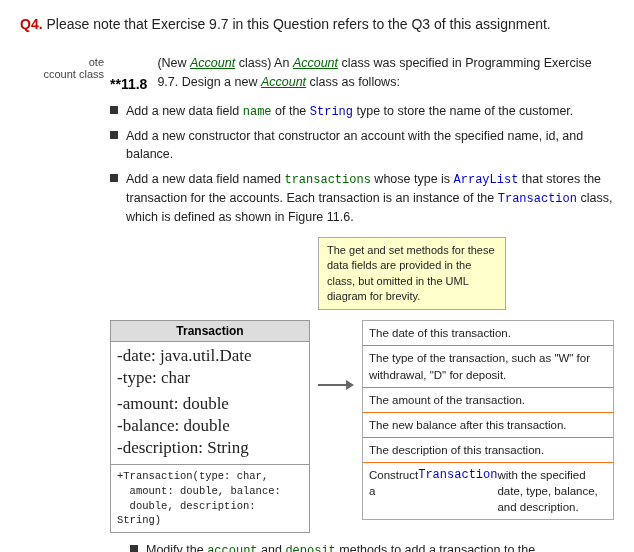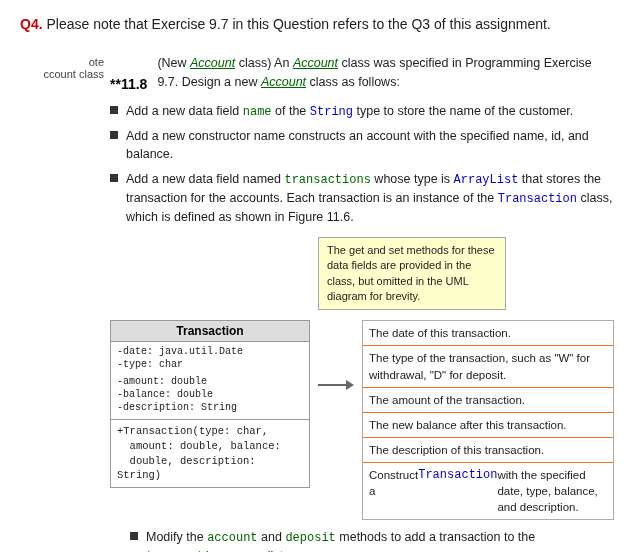"Add a new constructor name" span { text: name constructs -> that constructor }
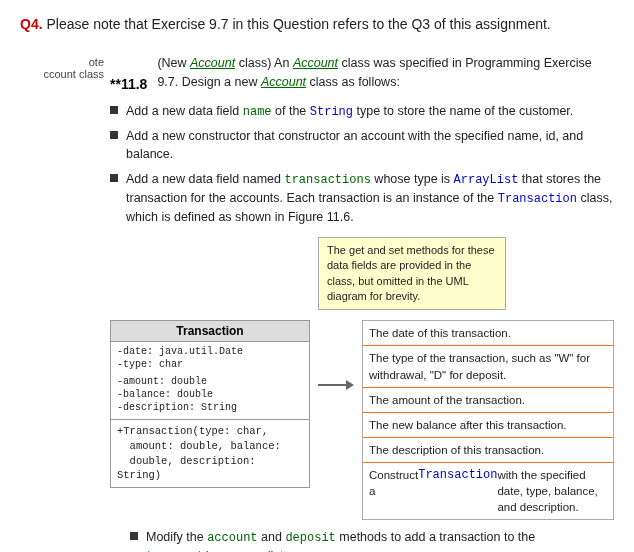"-date: java.util.Date" .uml-field { font-family: Liberation Mono, monospace -> Liberation Serif, serif; font-size: 10px -> 17px }
